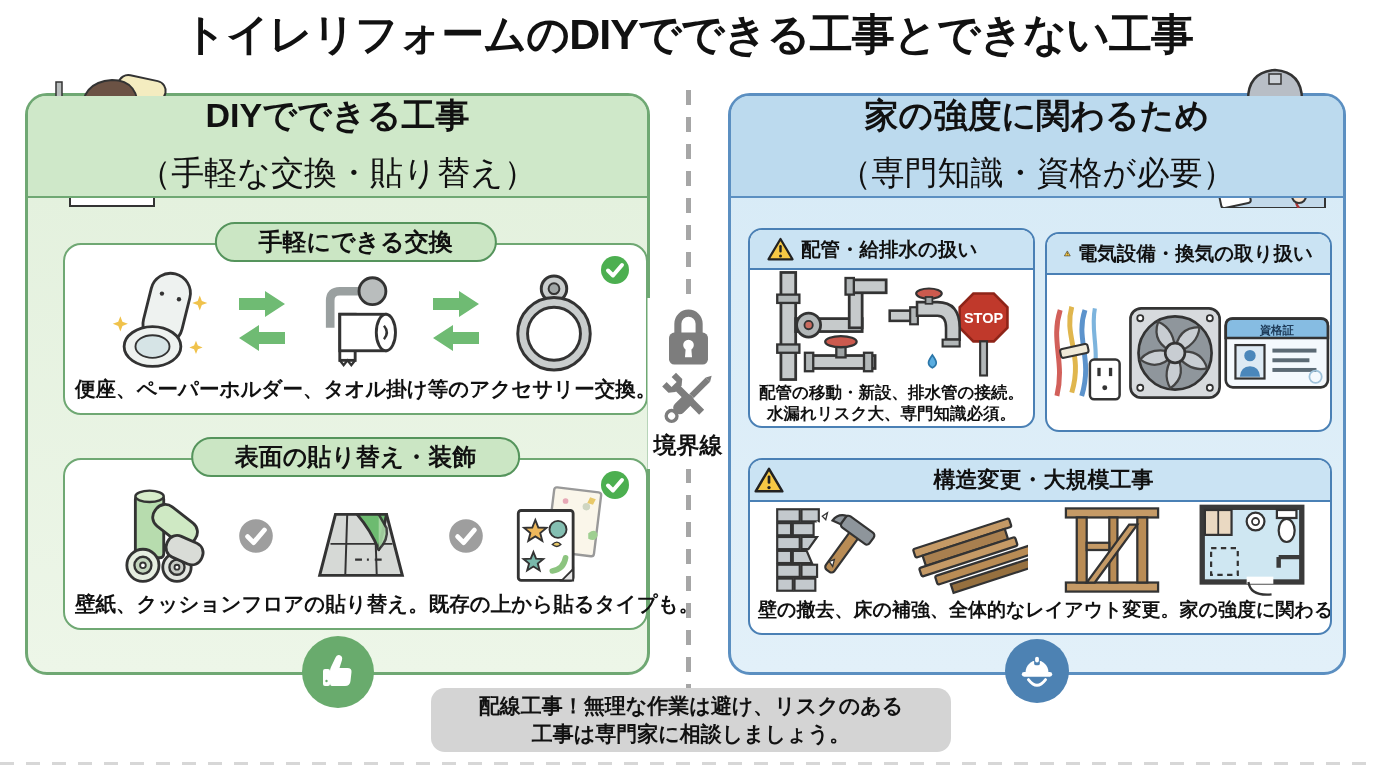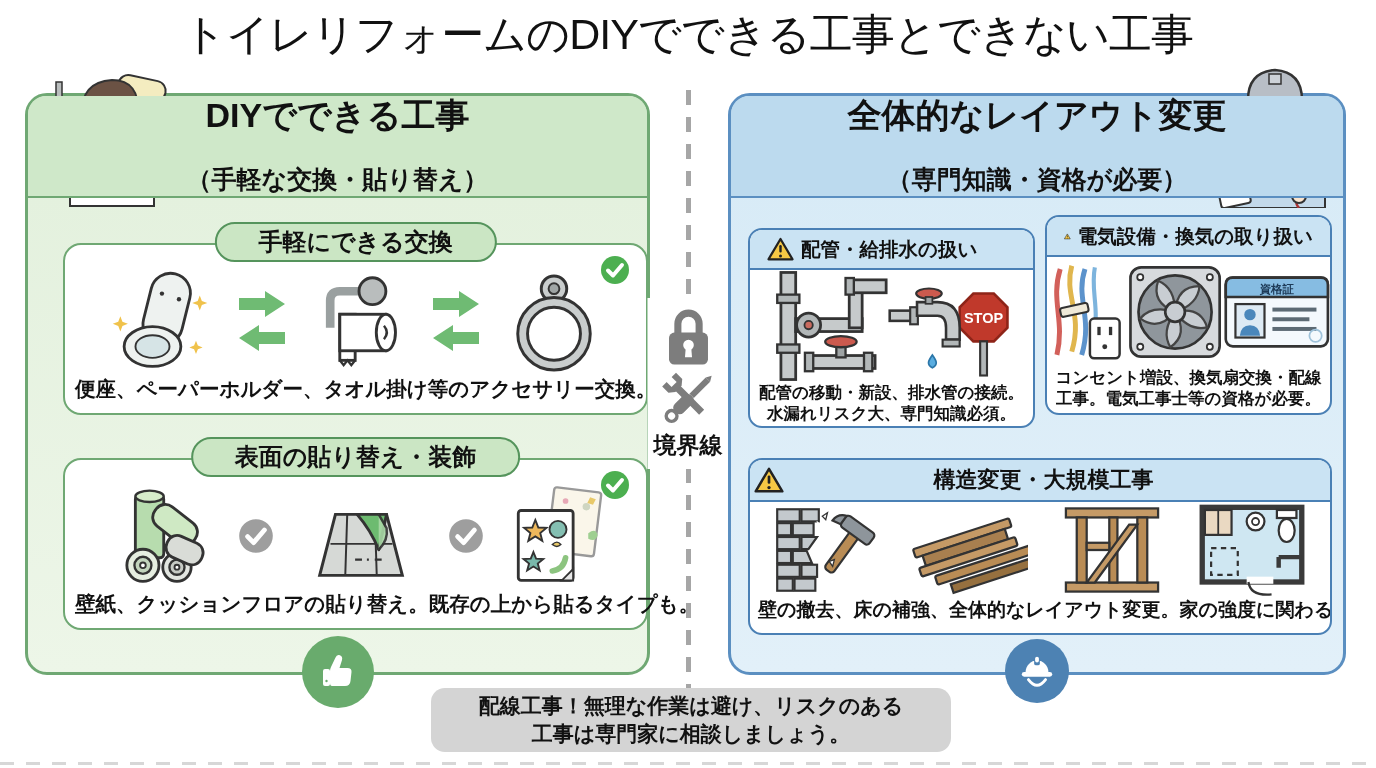"トイレリフォームのDIYでできる工事とできない工事" .main-title { font-weight: 400 -> 700 }
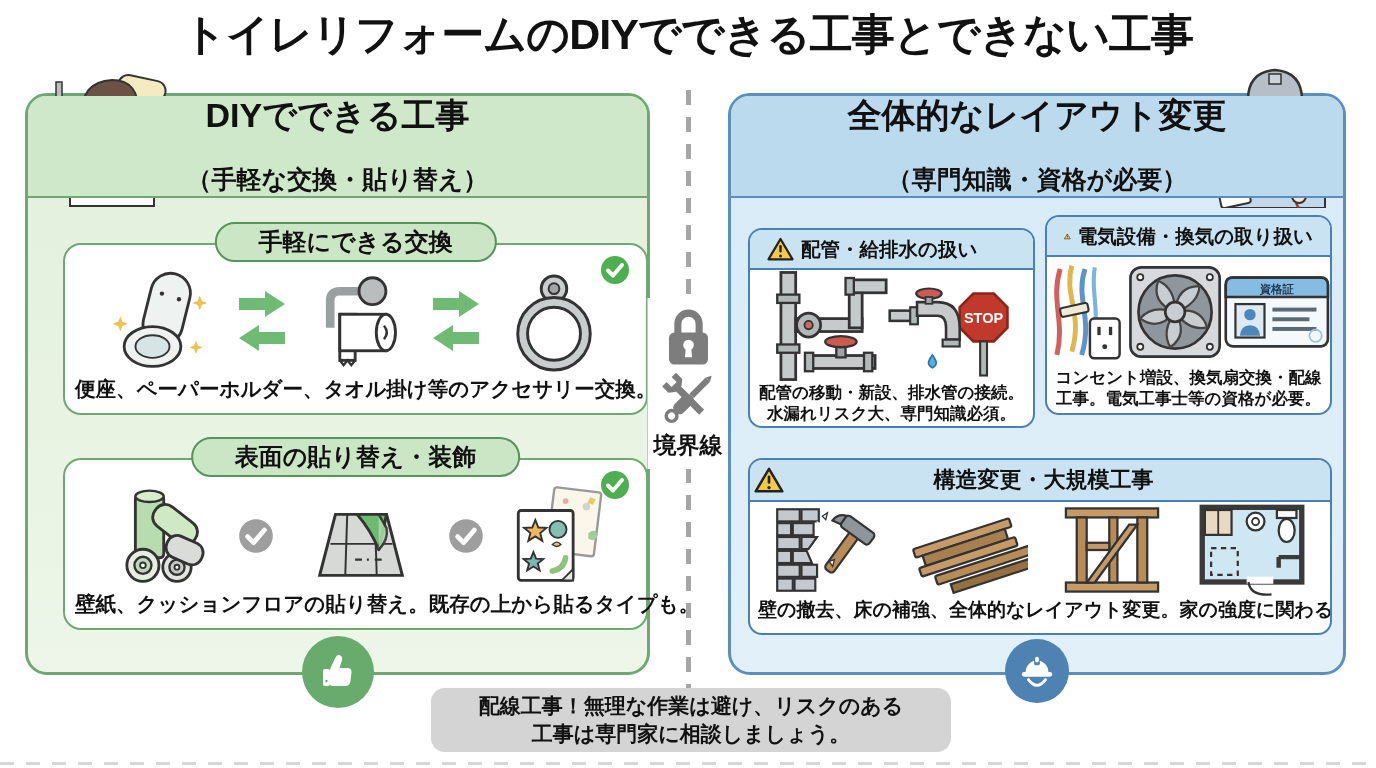"全体的なレイアウト変更" div.panel-title { text: 全体的なレイアウト変更 -> 家の強度に関わるため }
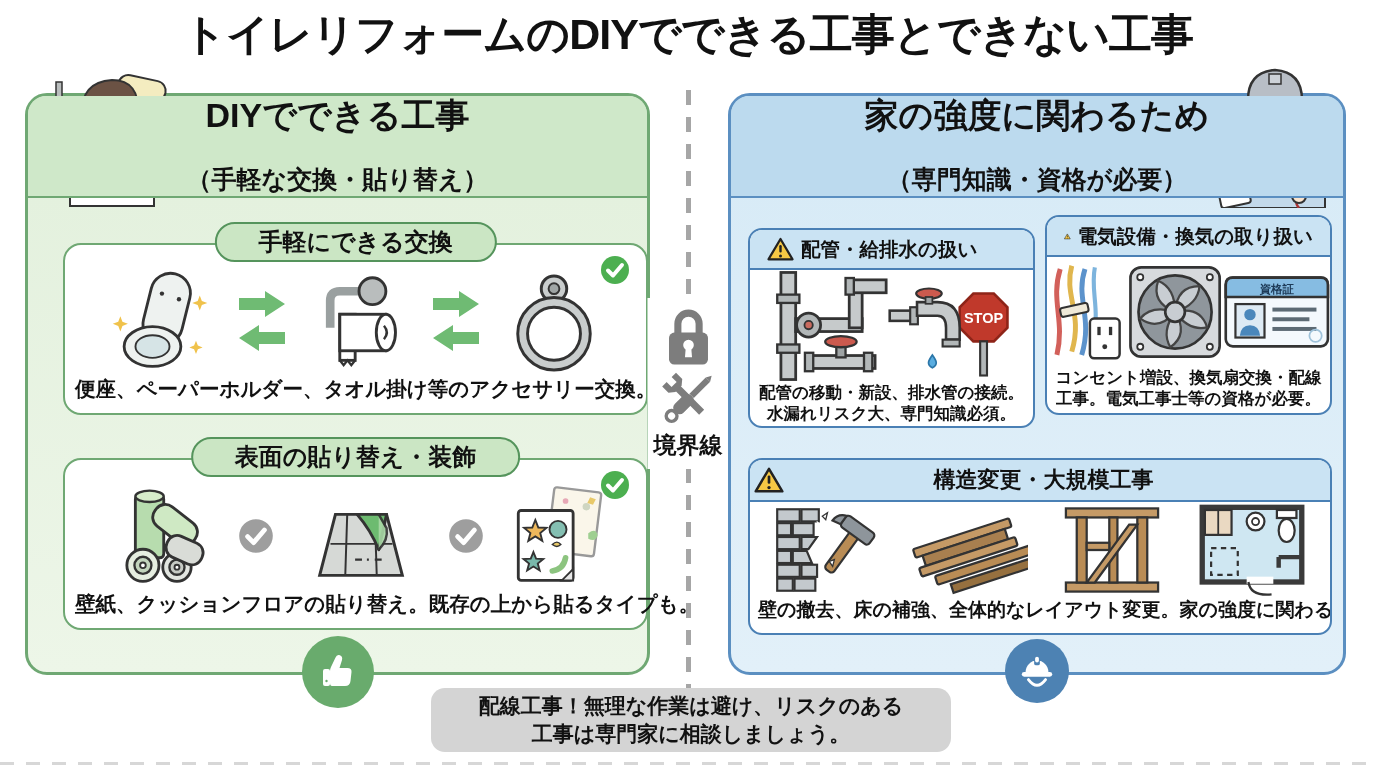"（手軽な交換・貼り替え）" .panel-subtitle { font-size: 25px -> 33px; font-weight: 700 -> 400 }
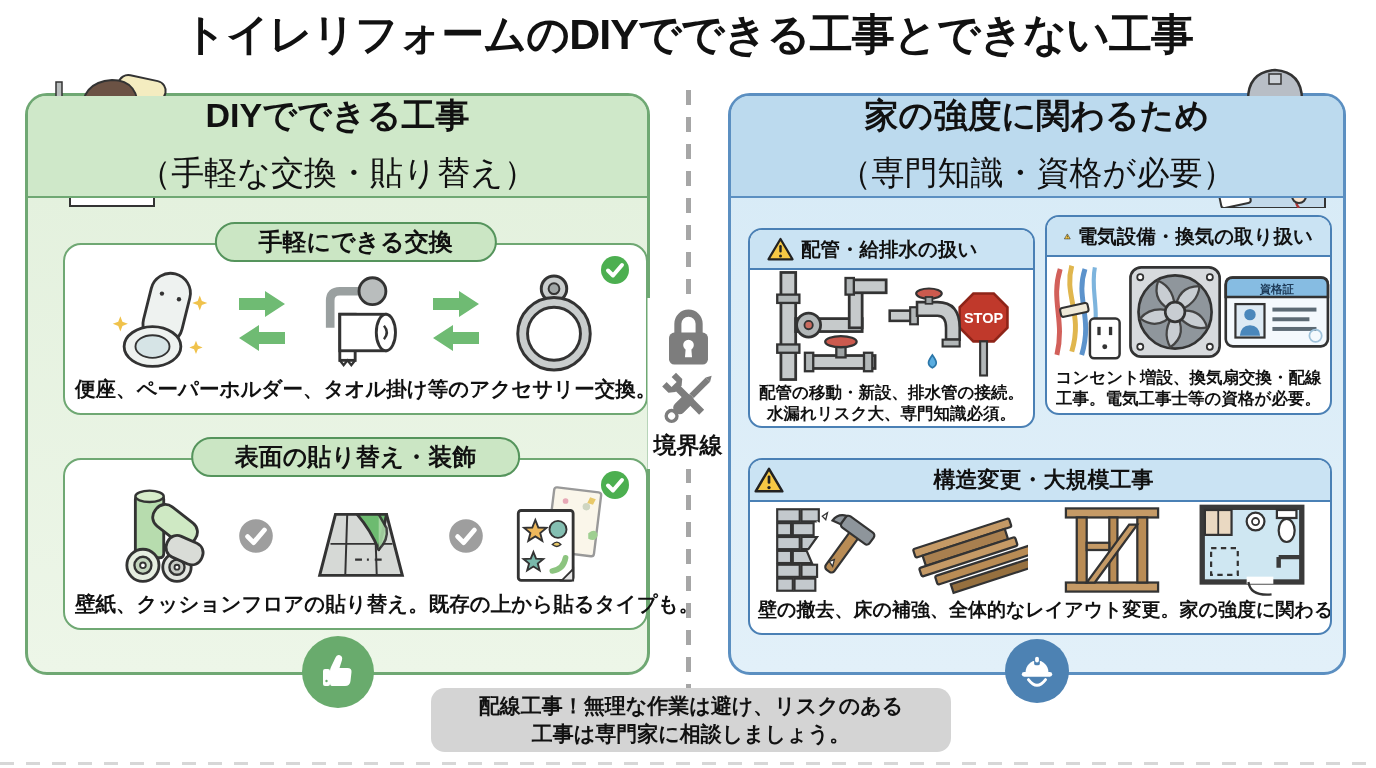"電気設備・換気の取り扱い" .bcard-b { top: 119px -> 136px }
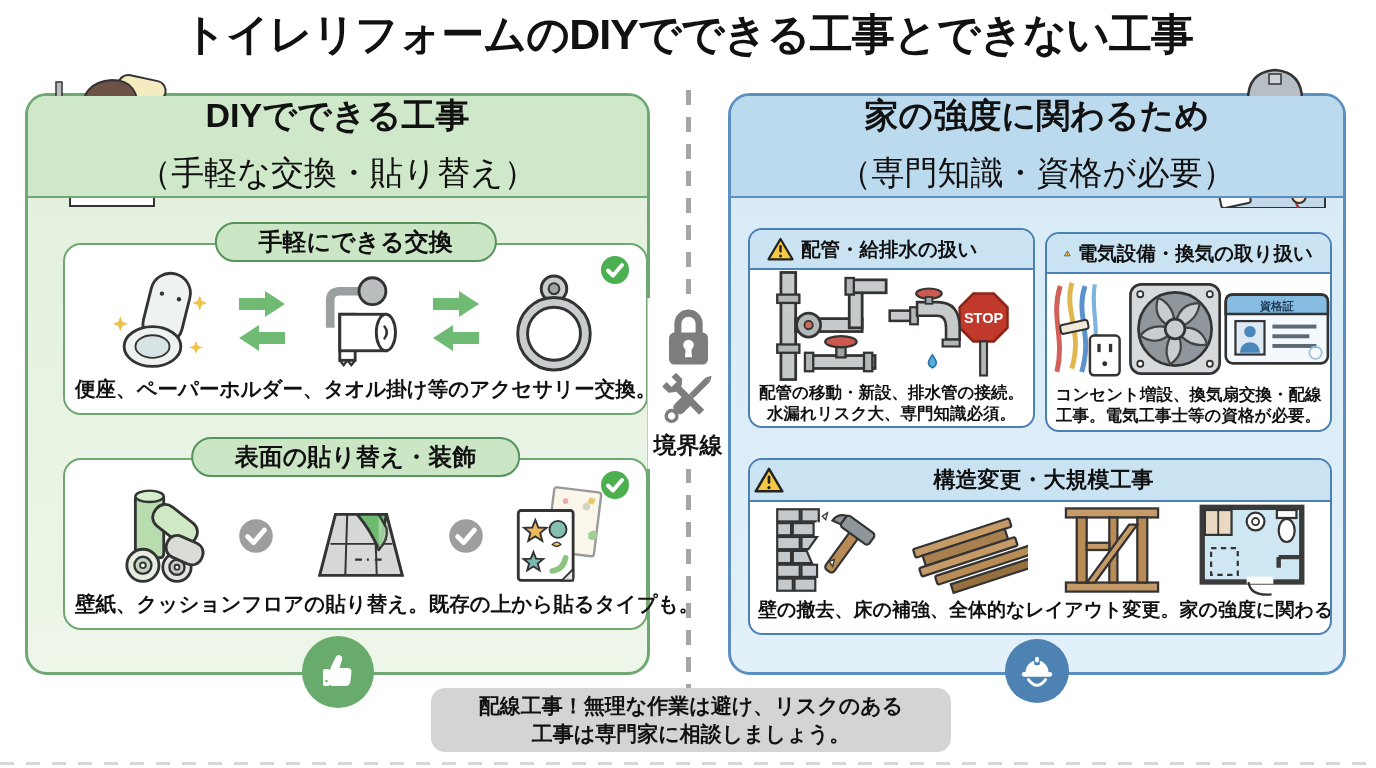"コンセント増設、換気扇交換・配線工事。電気工事士等の資格が必要。" div.caption { html: <div>コンセント増設、換気扇交換・配線工事。電気工事士等の資格が必要。</div> -> none }
